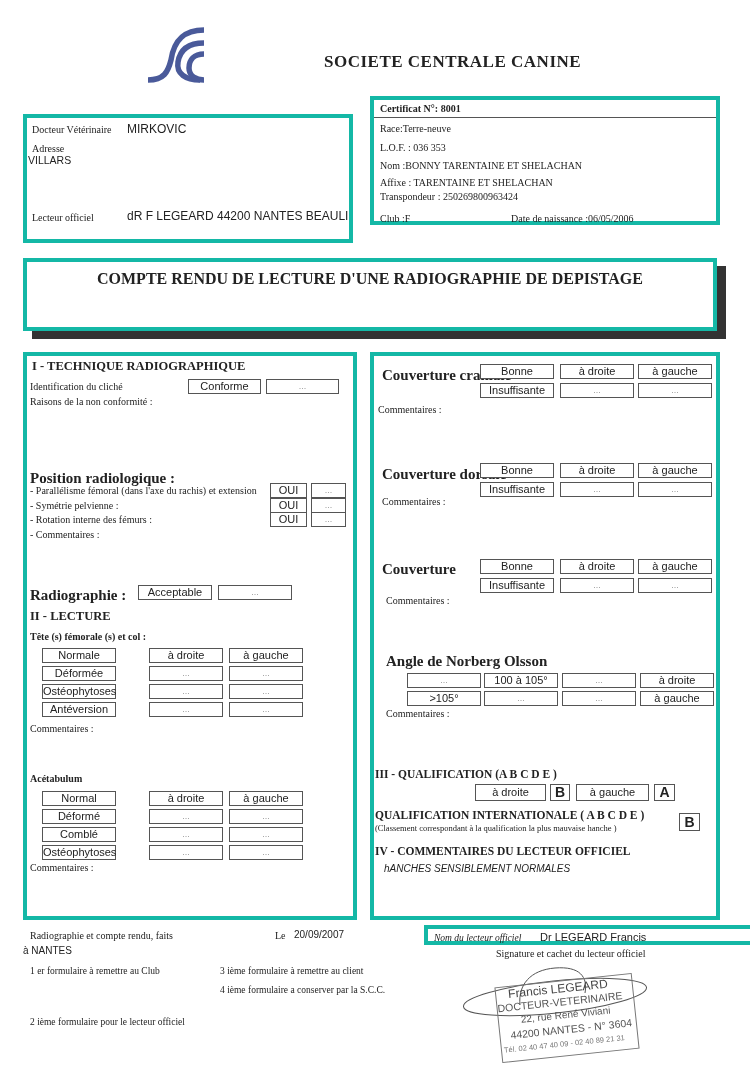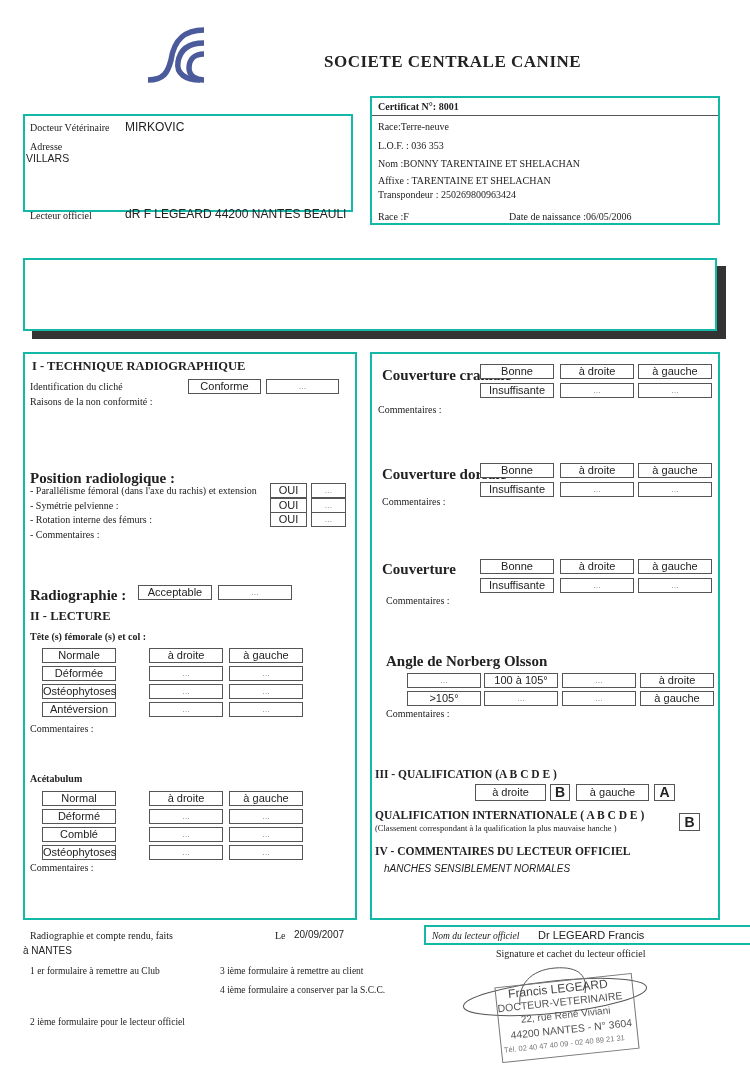"Certificat N°: 8001" .box { border: 2px solid #14b8a6 -> 4px solid #14b8a6 }
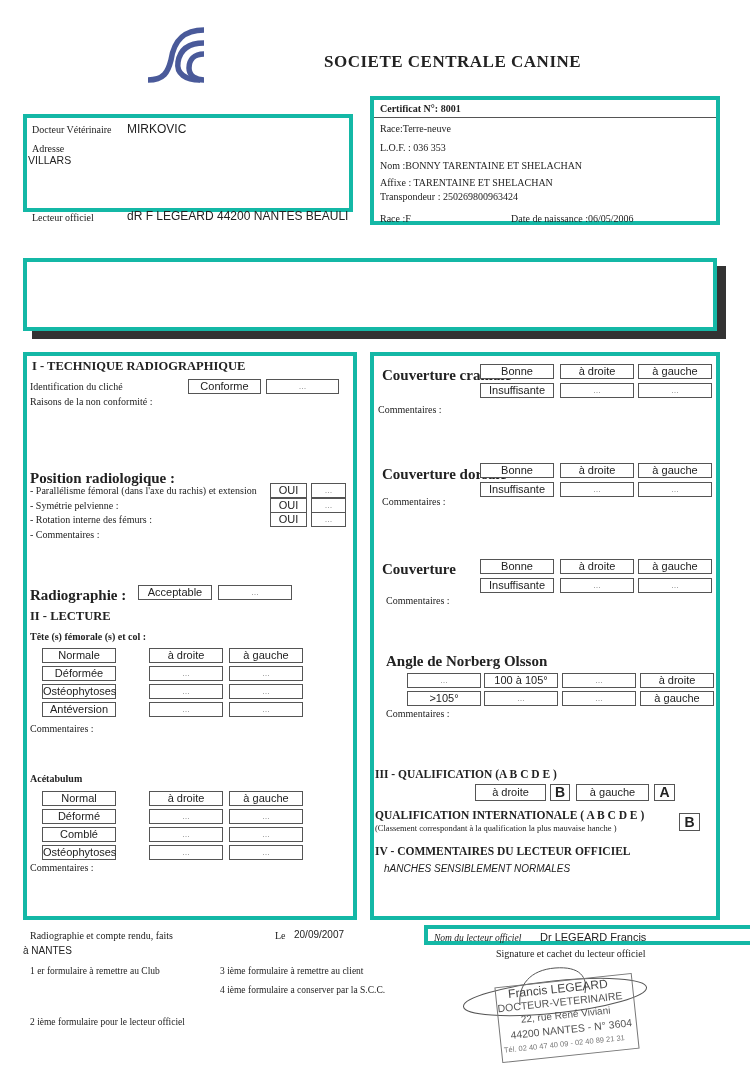"Docteur Vétérinaire" div.box { height: 98px -> 129px }
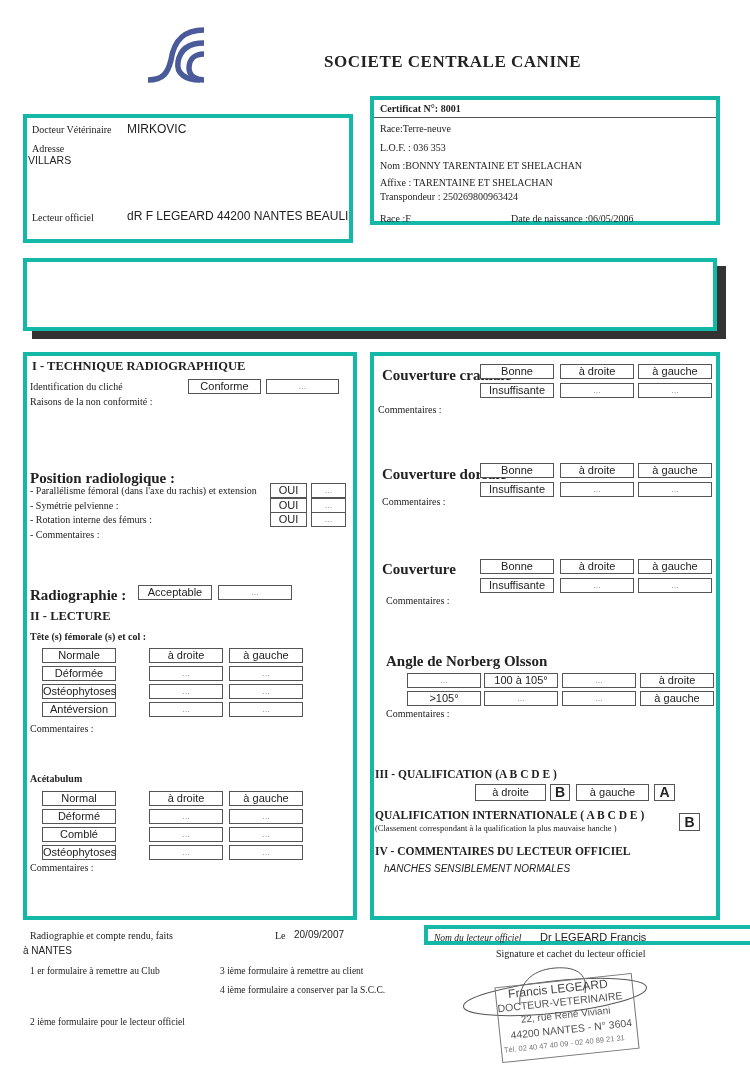"Race :F" span.lbl { text: Race -> Club }
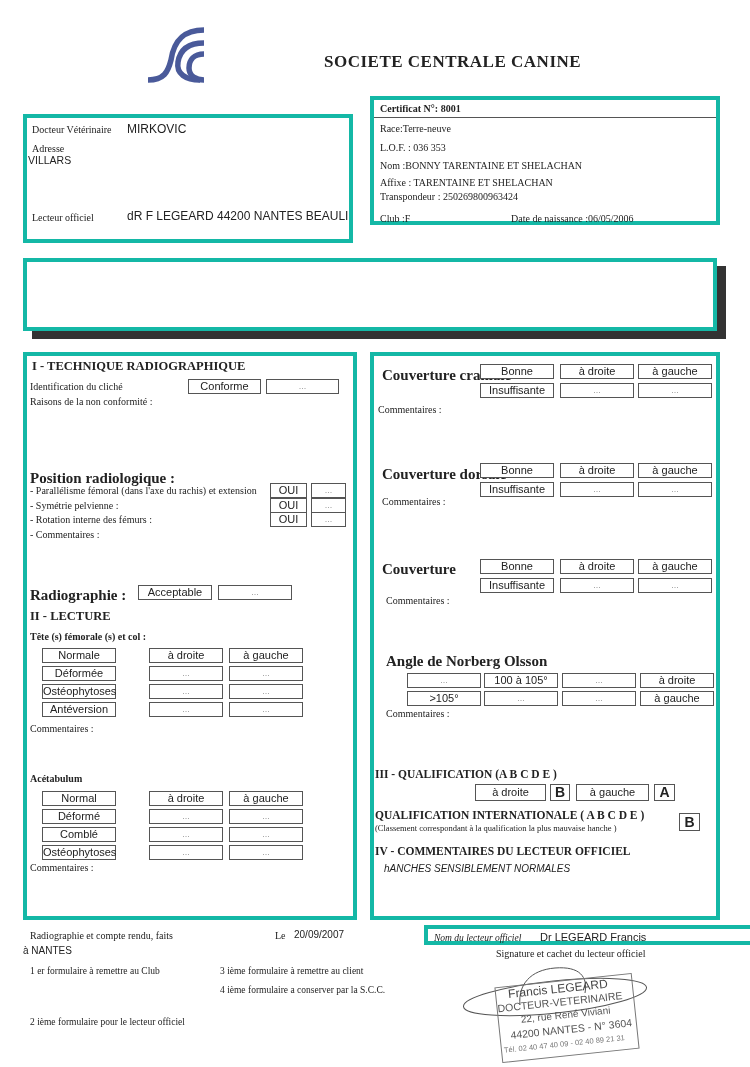"COMPTE RENDU DE LECTURE D'UNE" div.abs { html: none -> <div>COMPTE RENDU DE LECTURE D'UNE RADIOGRAPHIE DE DEPISTAGE</div> }
